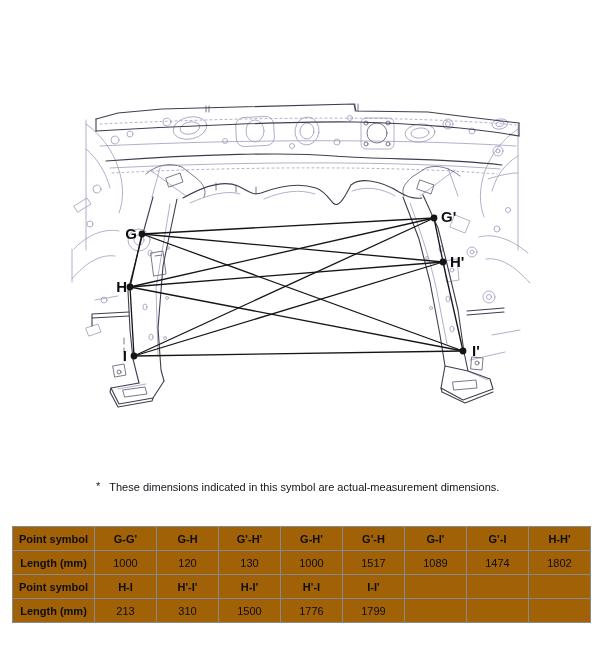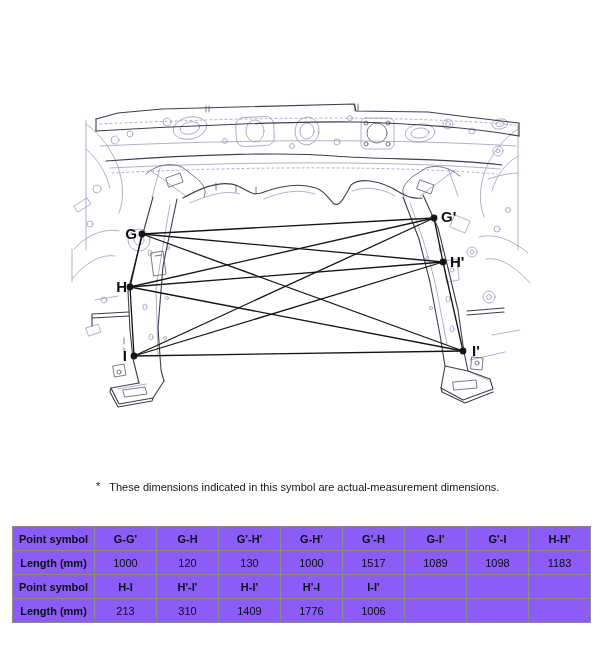"Point symbol" .dim-table td { background: #8b5cf6 -> #a16207 }
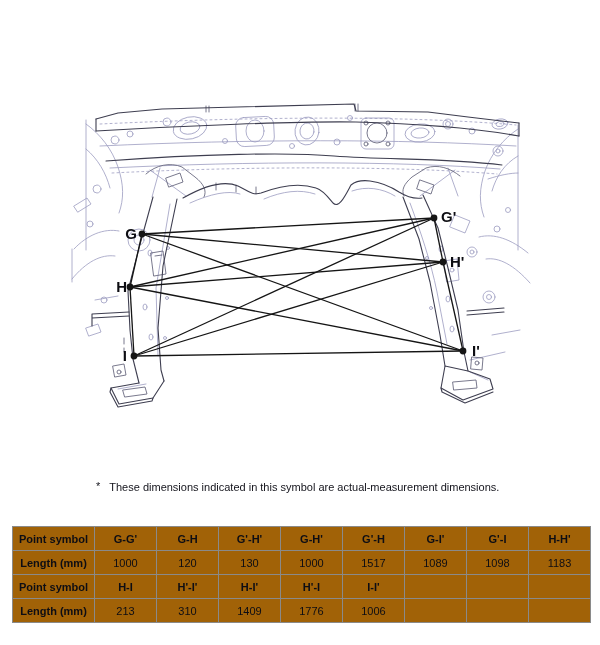"1098" td { text: 1098 -> 1474 }
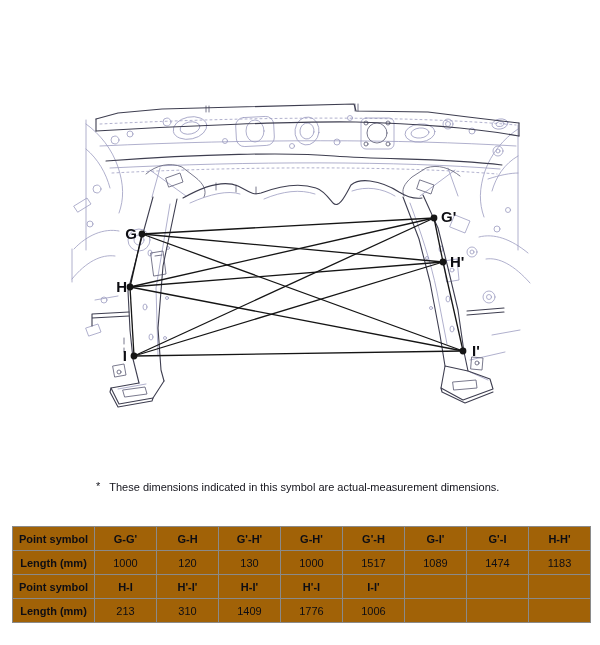"1183" td { text: 1183 -> 1802 }
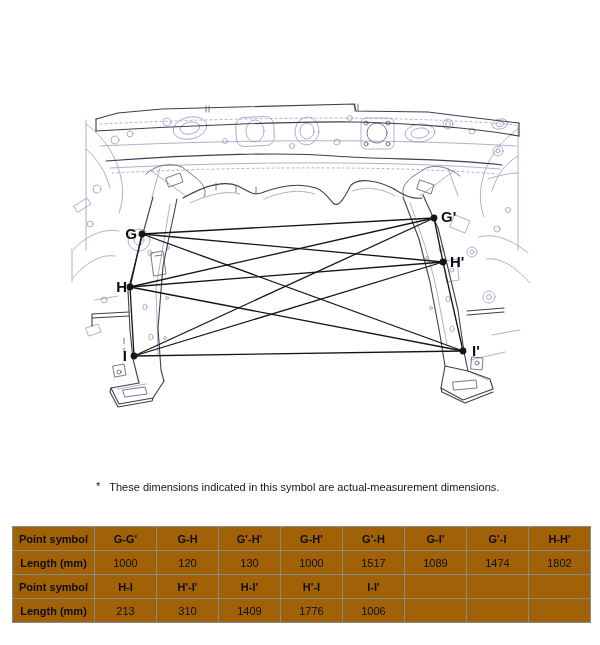"1409" td { text: 1409 -> 1500 }
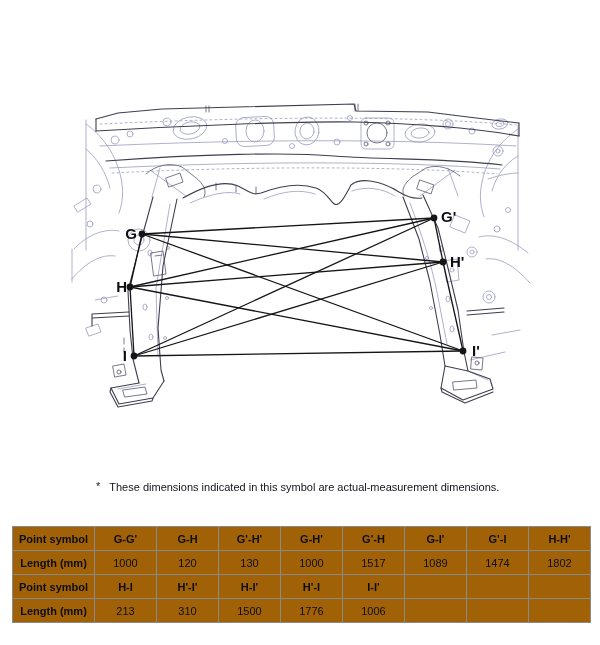"1006" td { text: 1006 -> 1799 }
